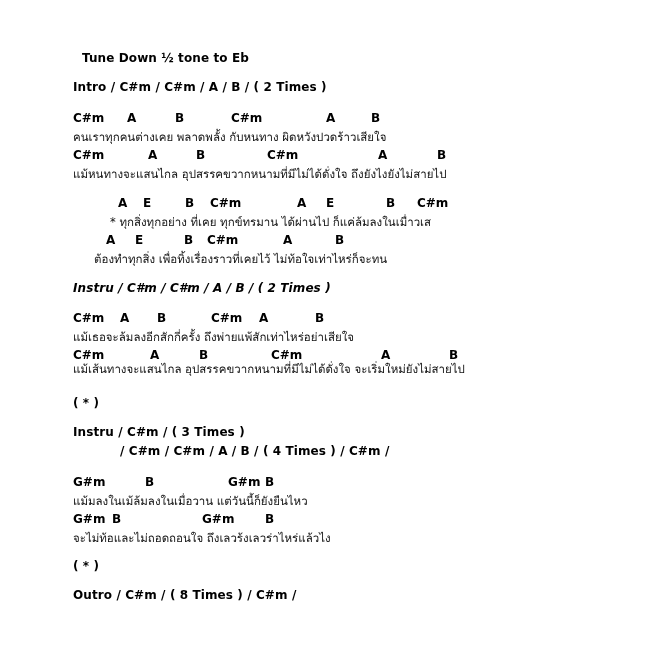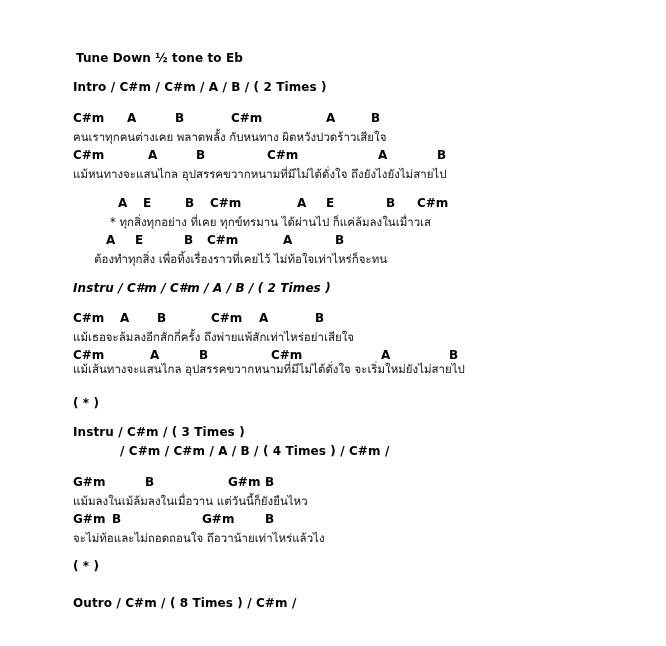"Tune Down ½ tone to" div.line { left: 76px -> 82px }
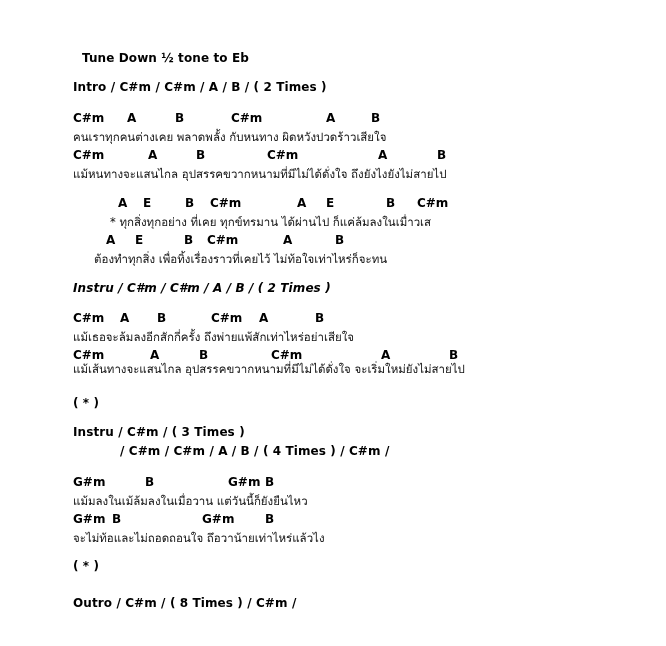"จะไม่ท้อและไม่ถอดถอนใจ" div.line { text: ถึอวาน้ายเท่าไหร่แล้วไง -> ถึงเลวร้งเลวร่าไหร่แล้วไง }
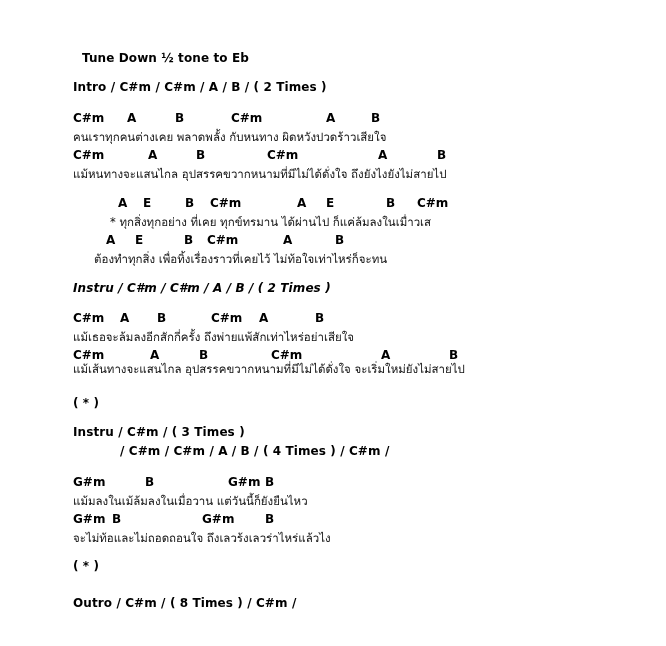"Outro / C#m / (" div.line { margin-top: 8px -> none }
